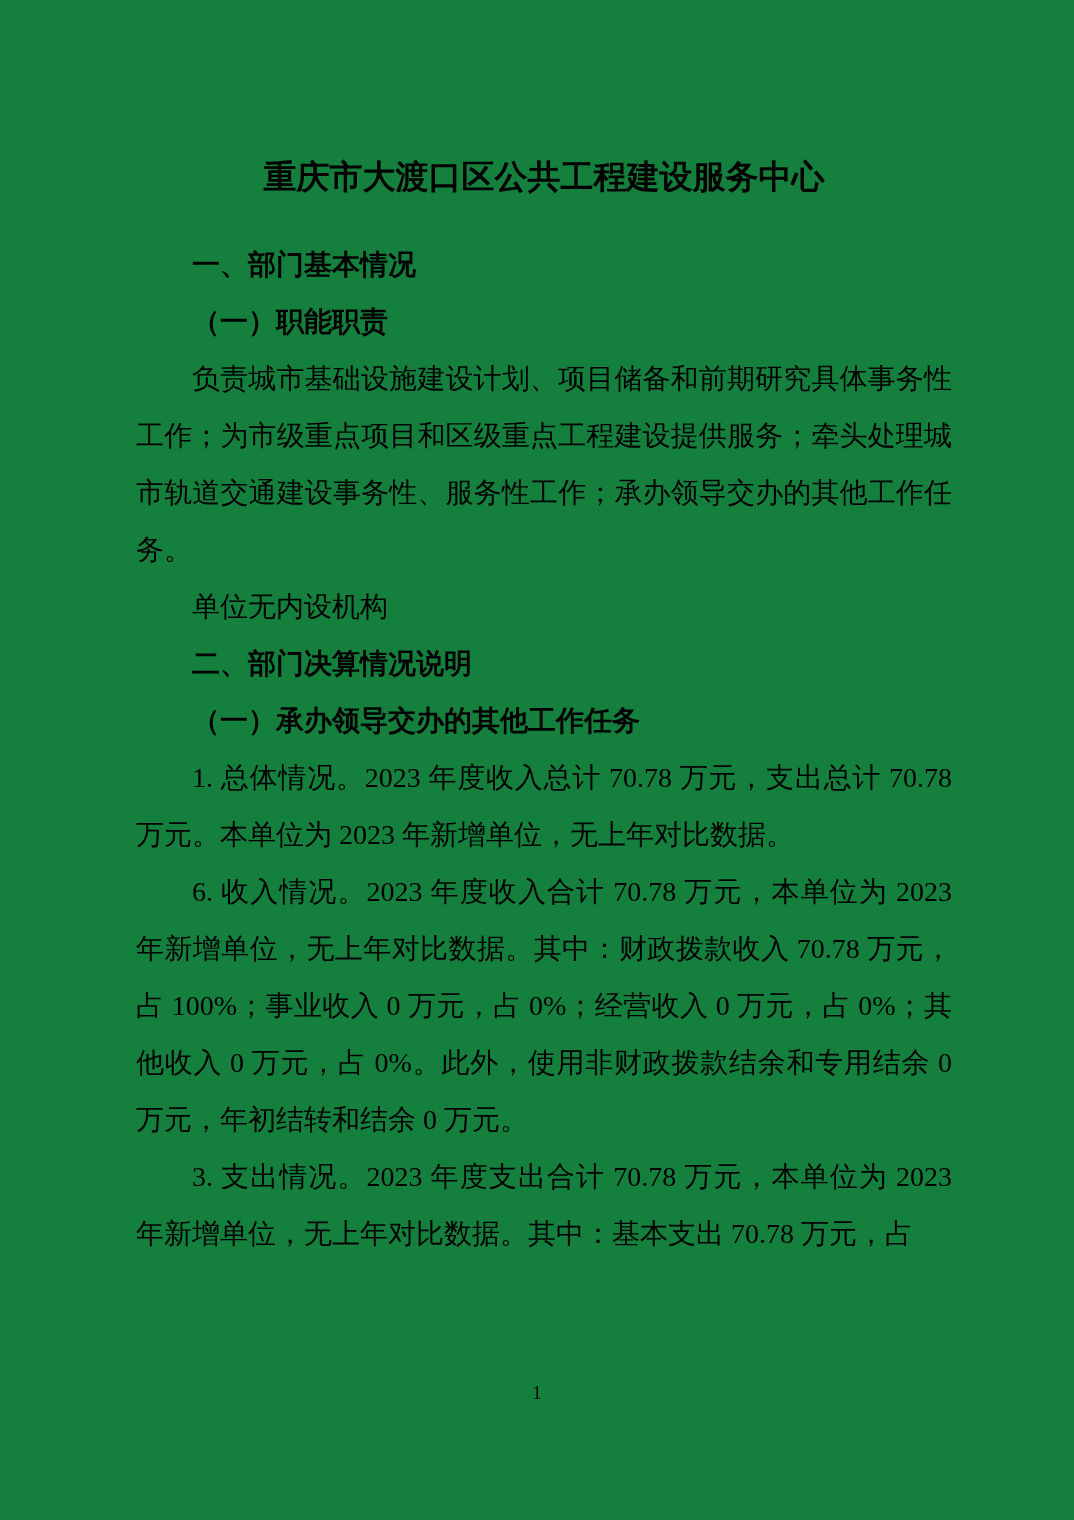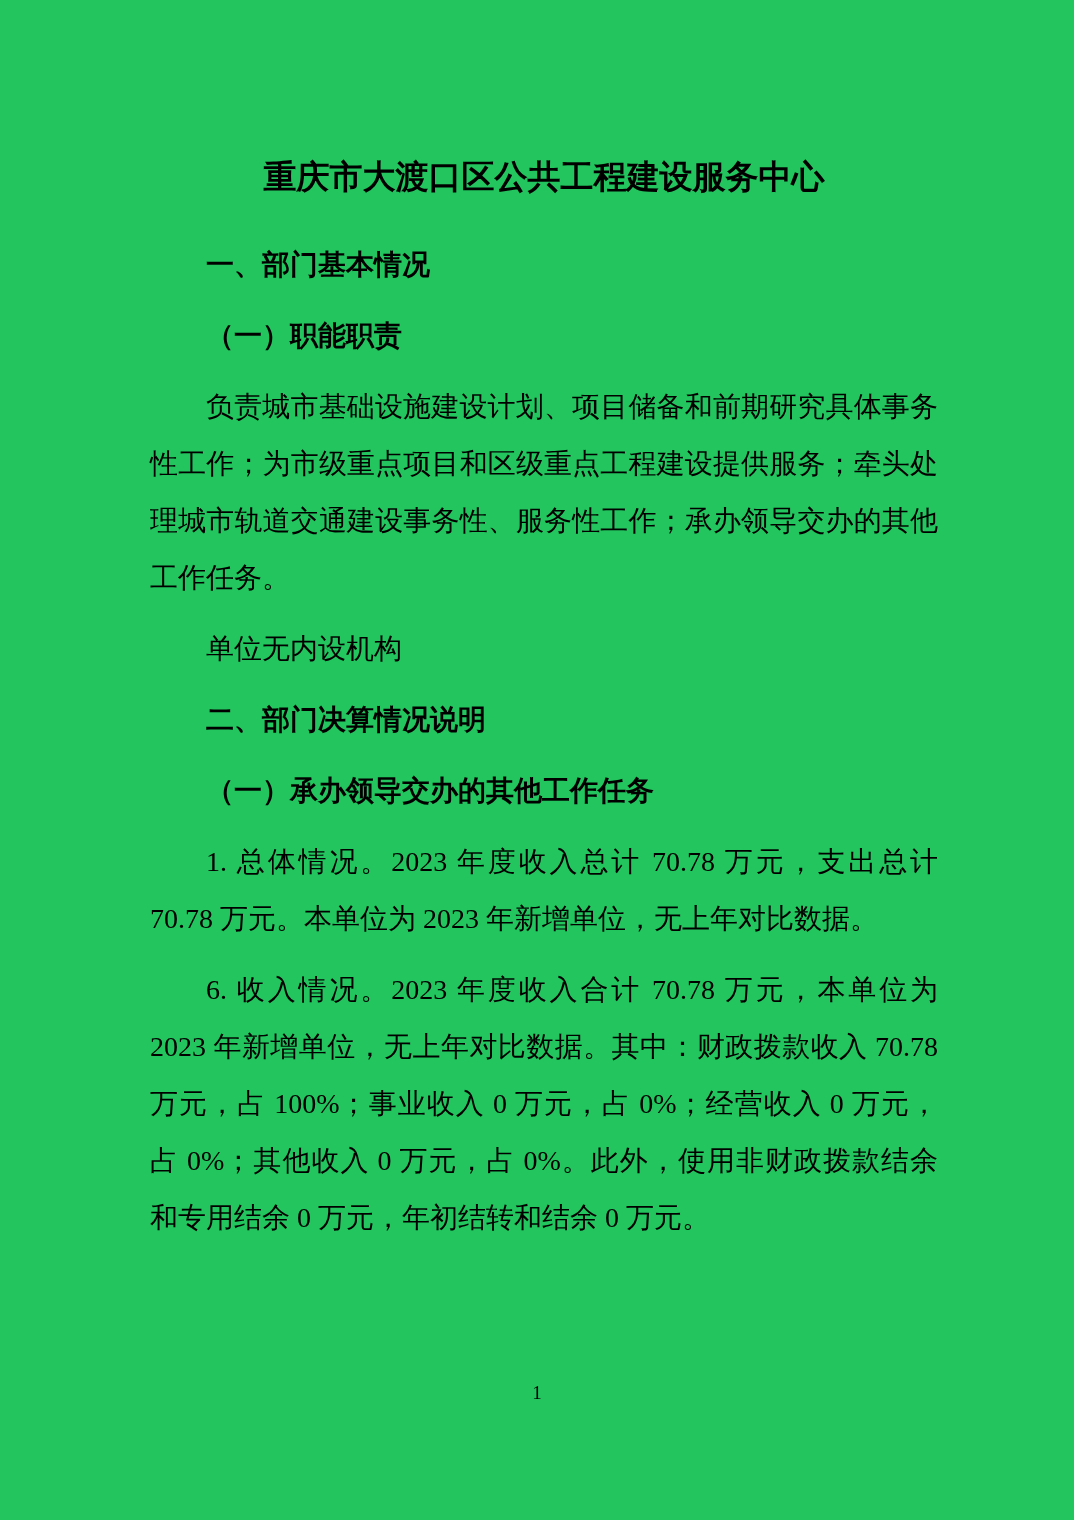"重庆市大渡口区公共工程建设服务中心" .page { background: #22c55e -> #15803d }
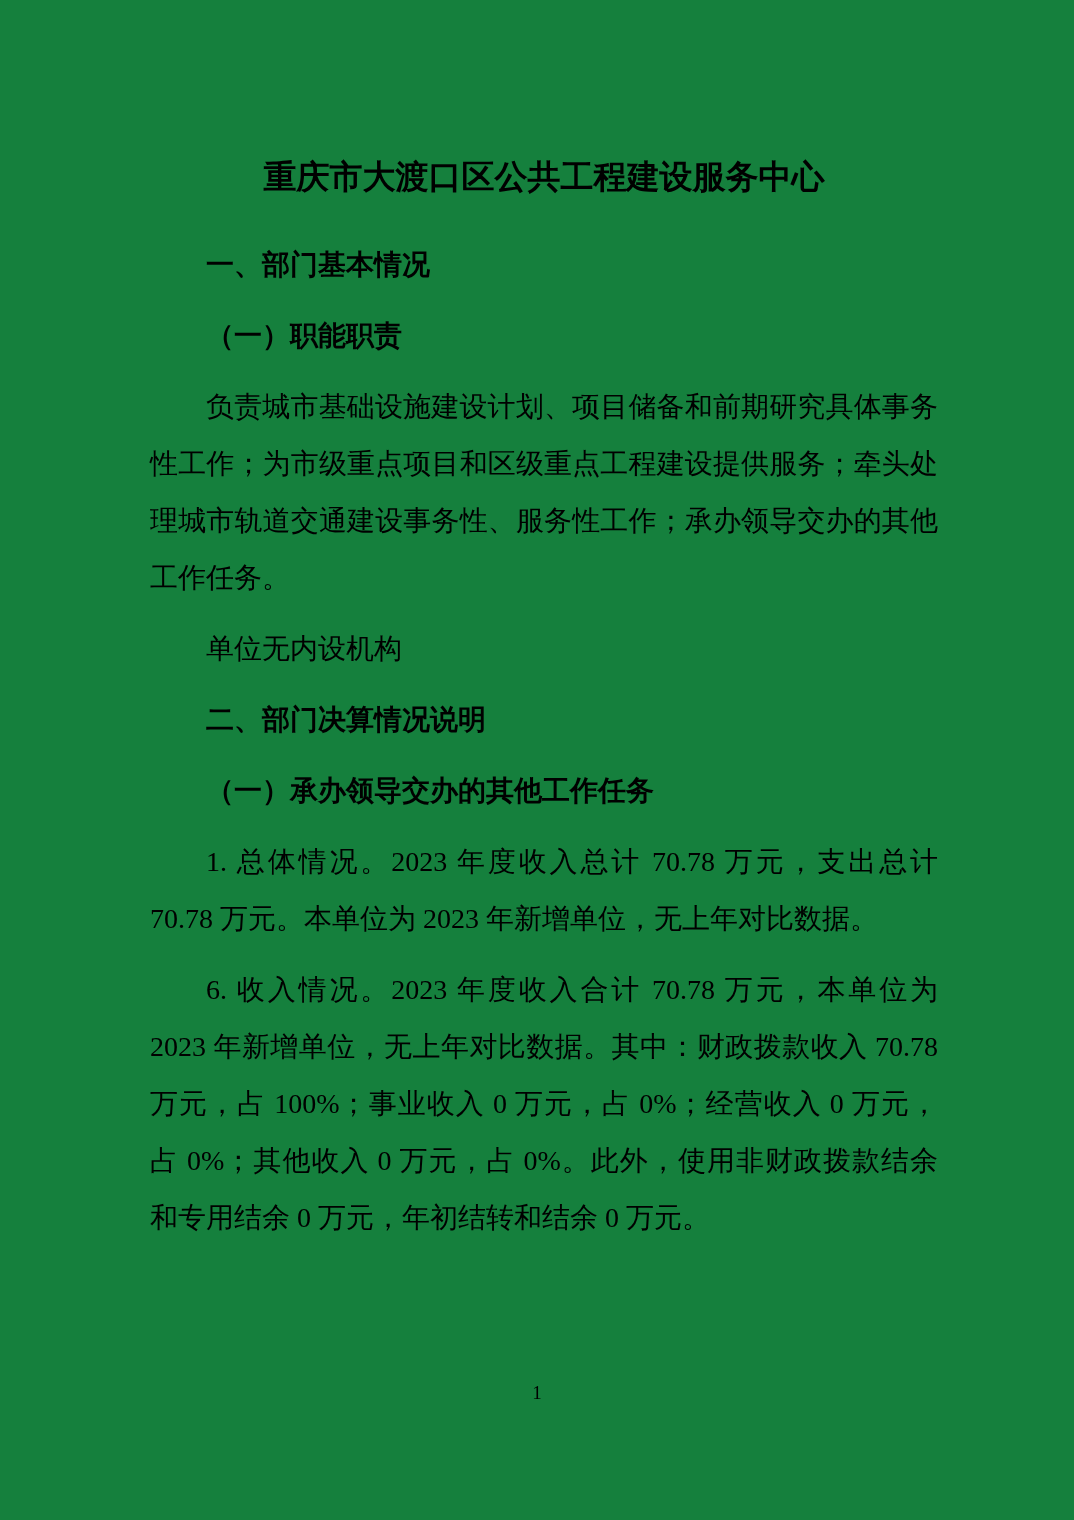"一、部门基本情况" .doc-body p { margin: 14px -> 0 }
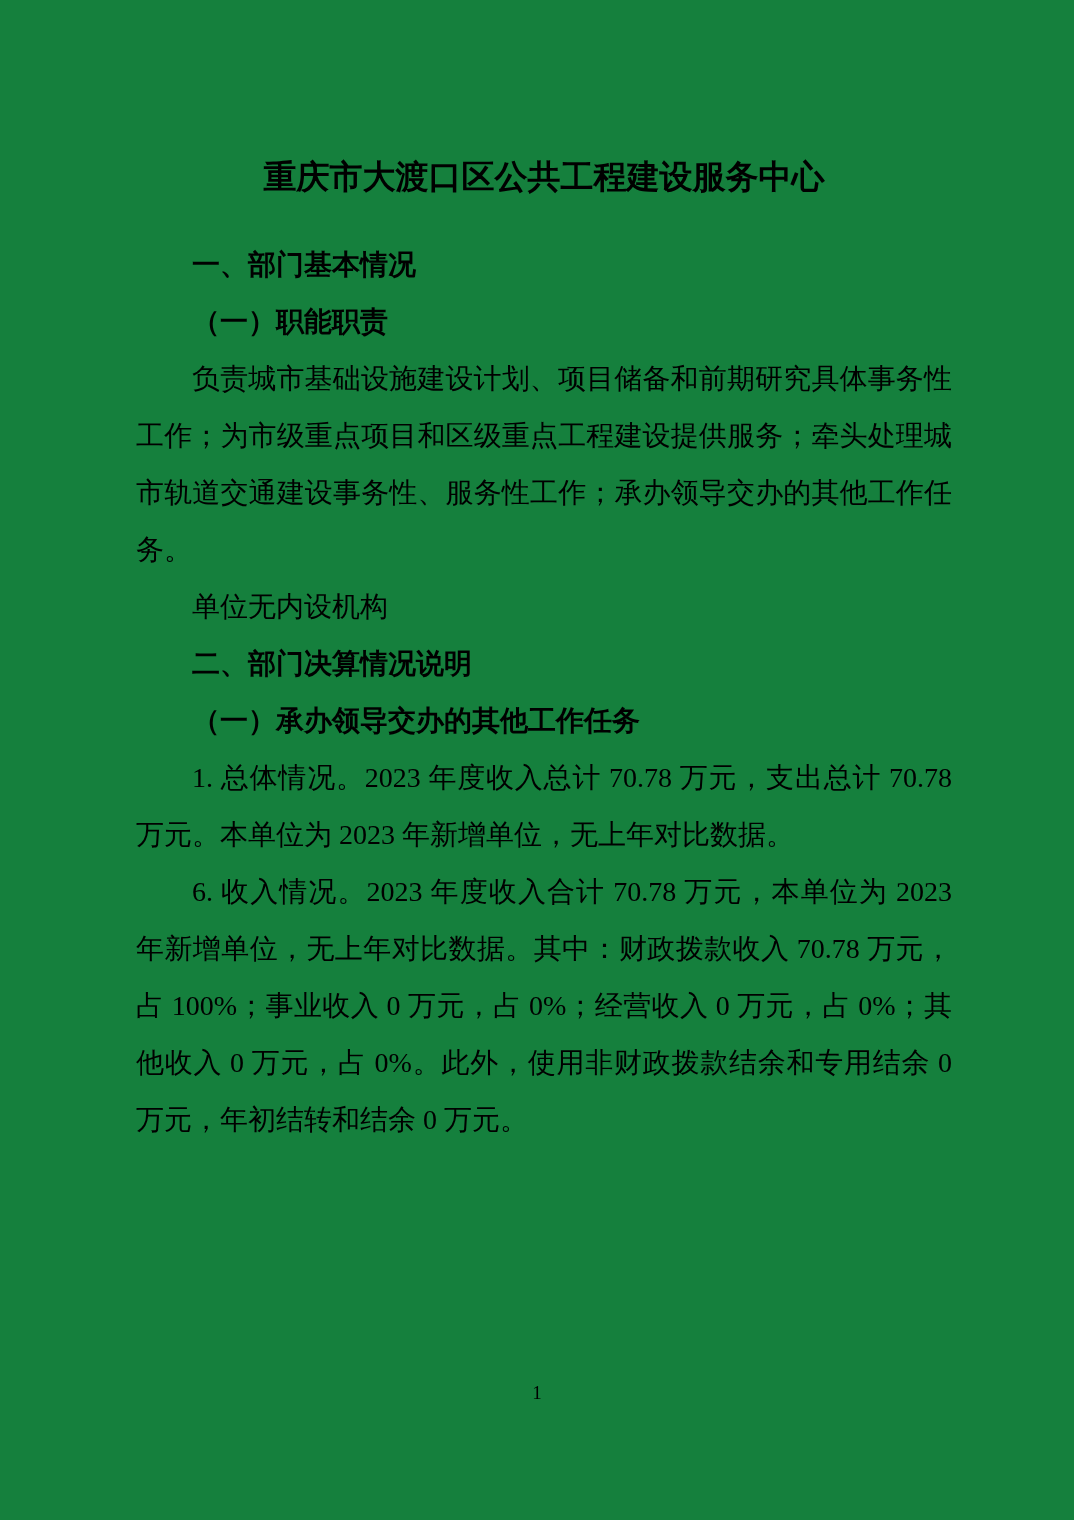"3. 支出情况。2023 年度支出合计 70.78 万元，本单位为" p { html: none -> <p><span>3. 支出情况。</span><span>2023 年度支出合计 70.78 万元，本单位为 2023 年新增单位，无上年对比数据。其中：基本支出 70.78 万元，占</span></p> }
